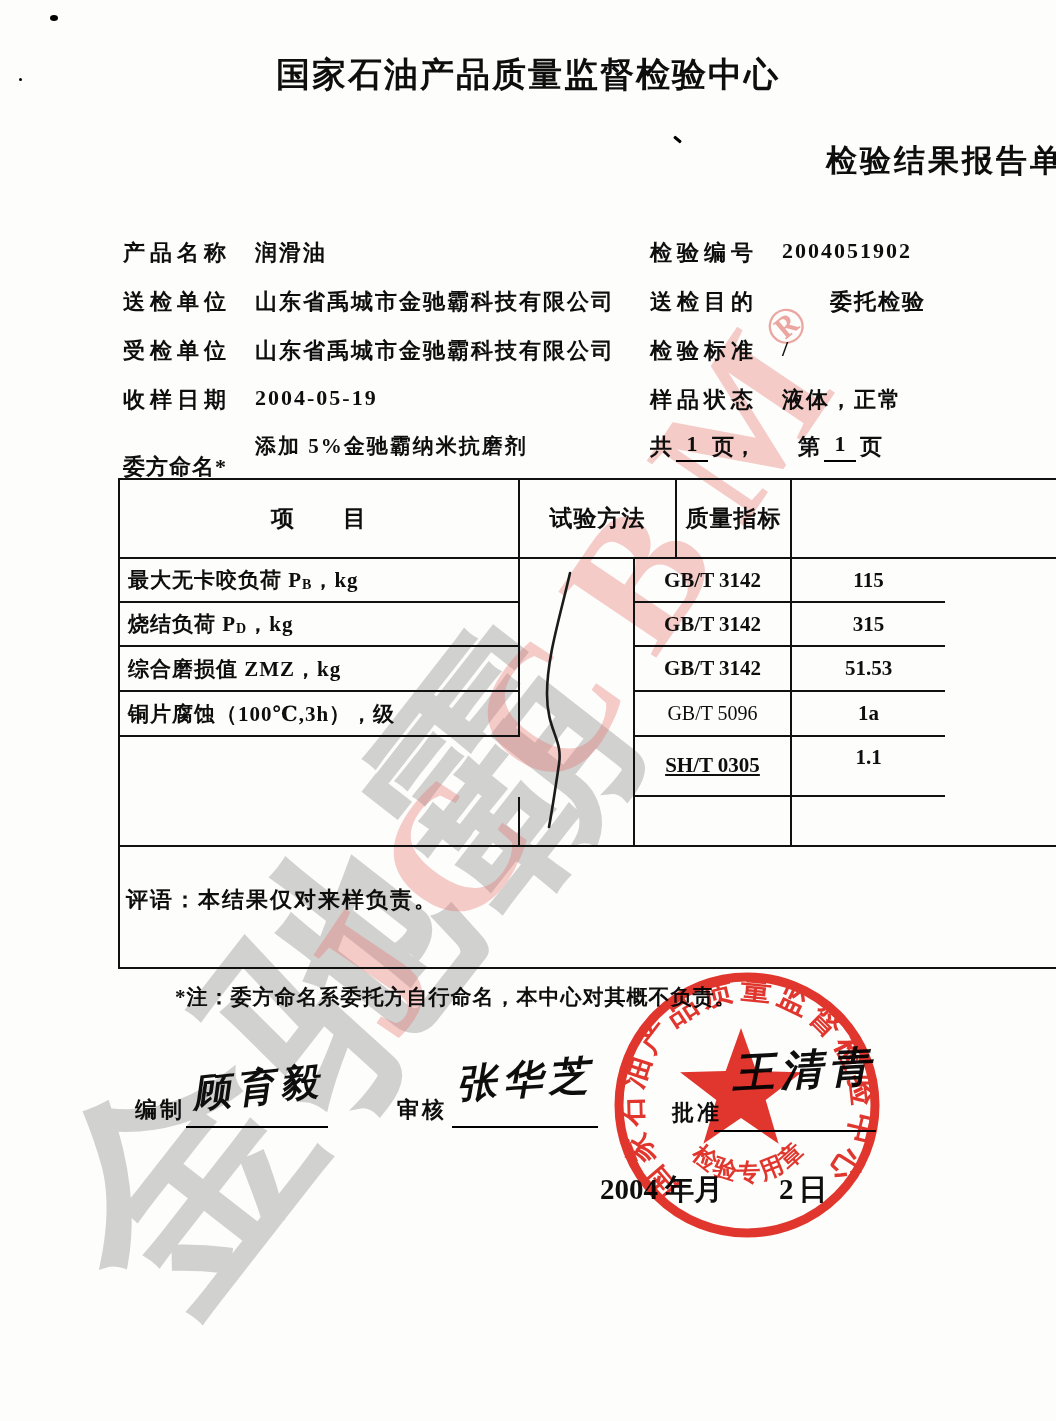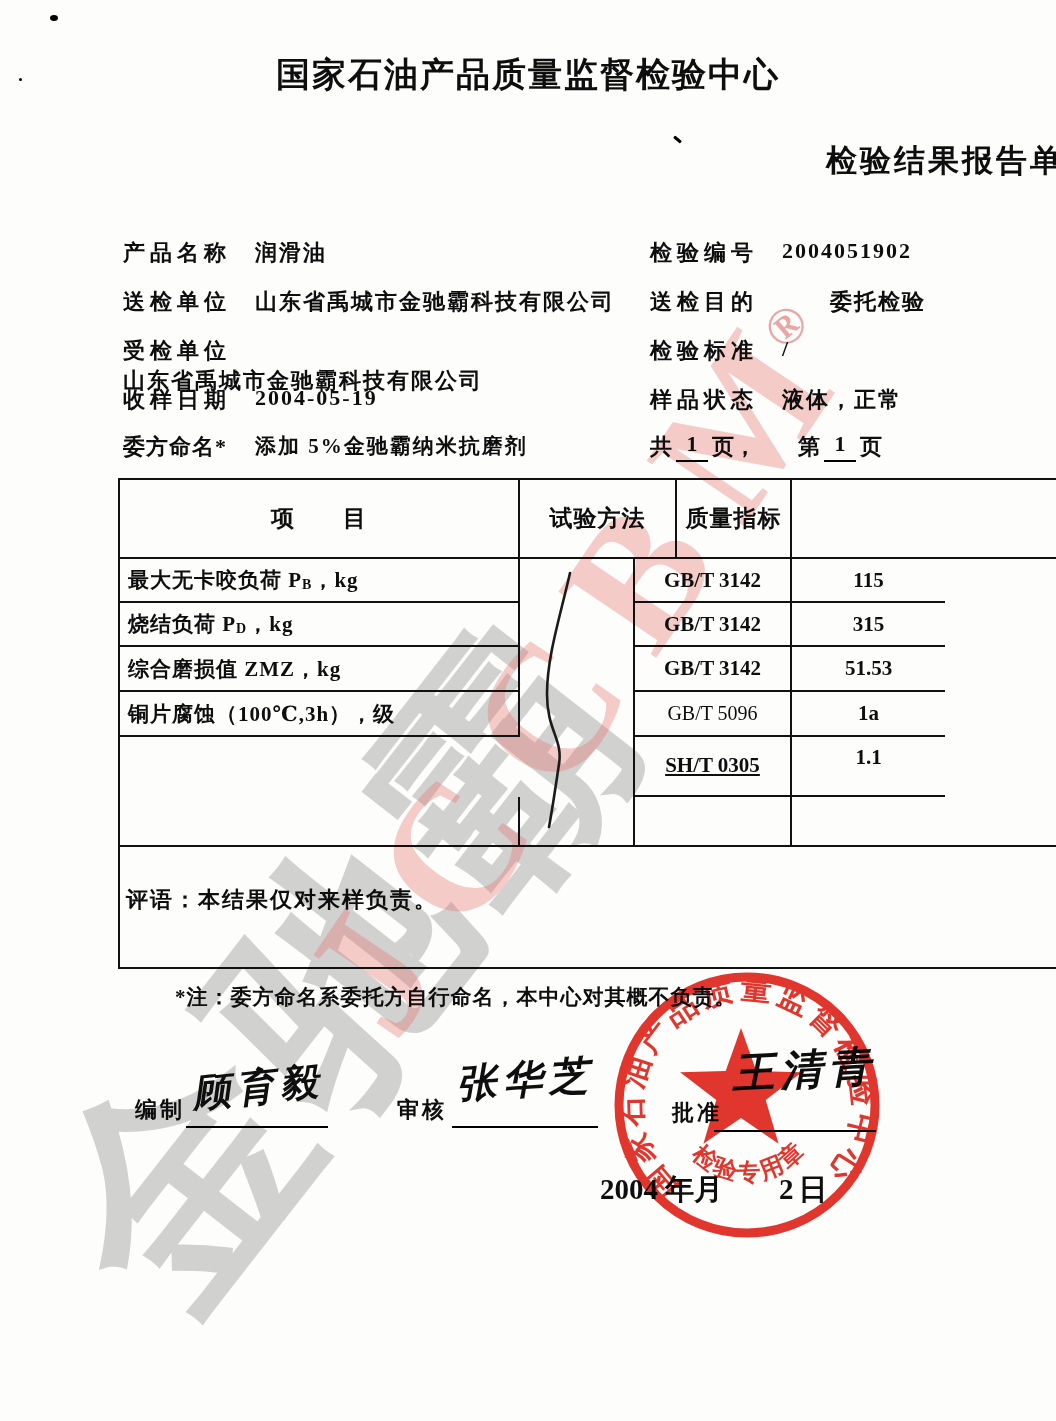"受检单位" div.info-row { flex-direction: column -> none }
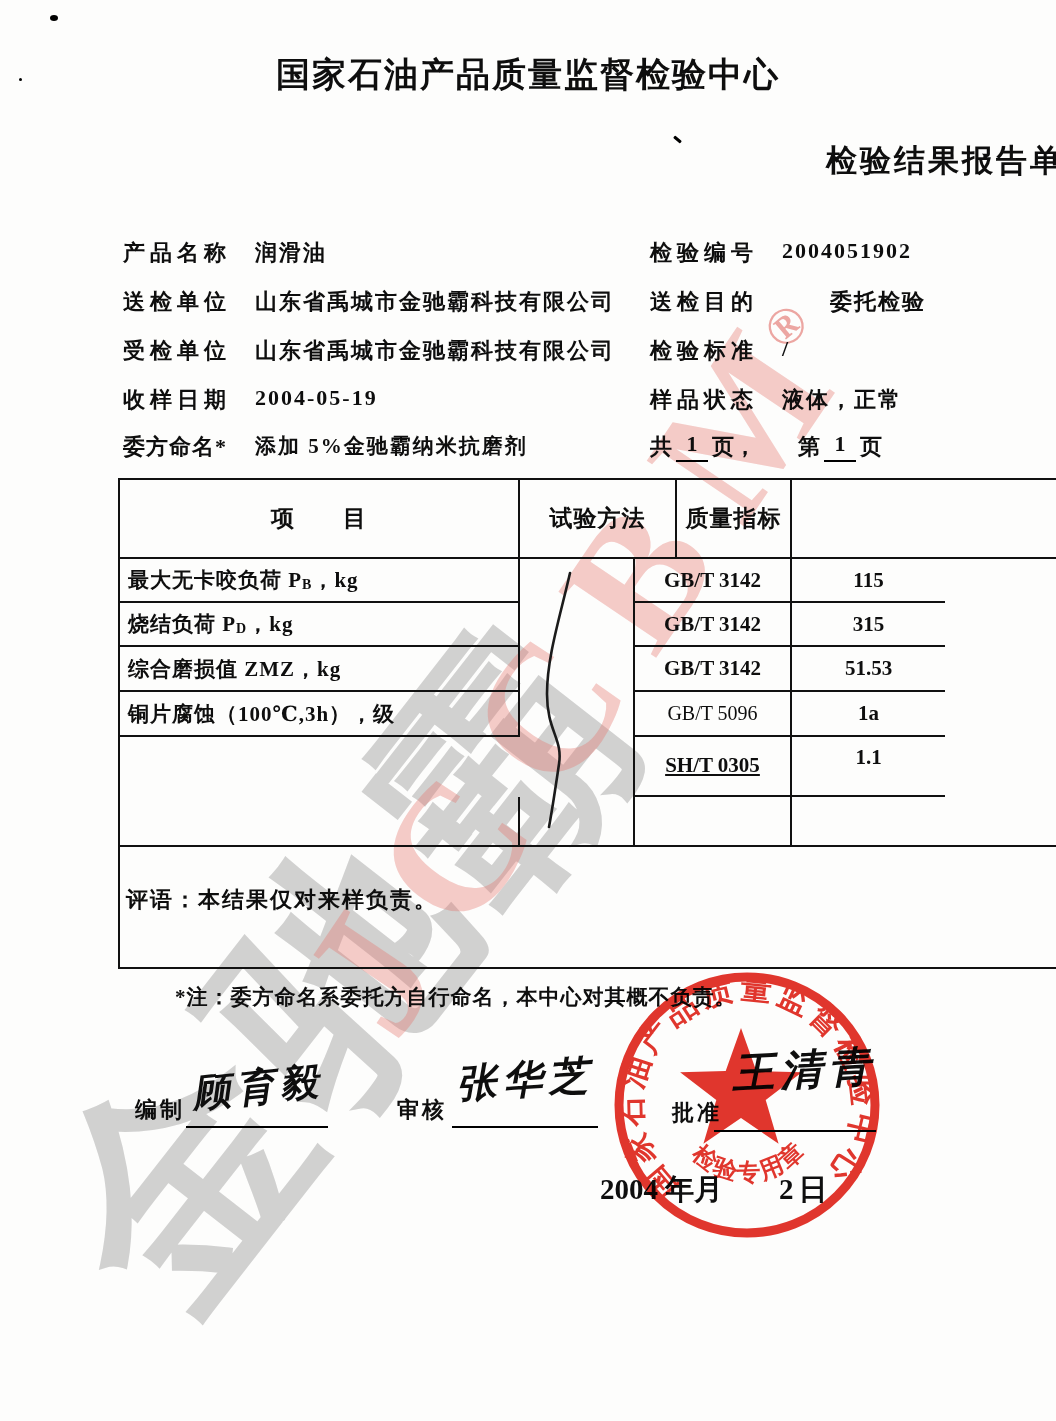"委方命名*" .info-label.wide { margin-top: none -> 20px }
